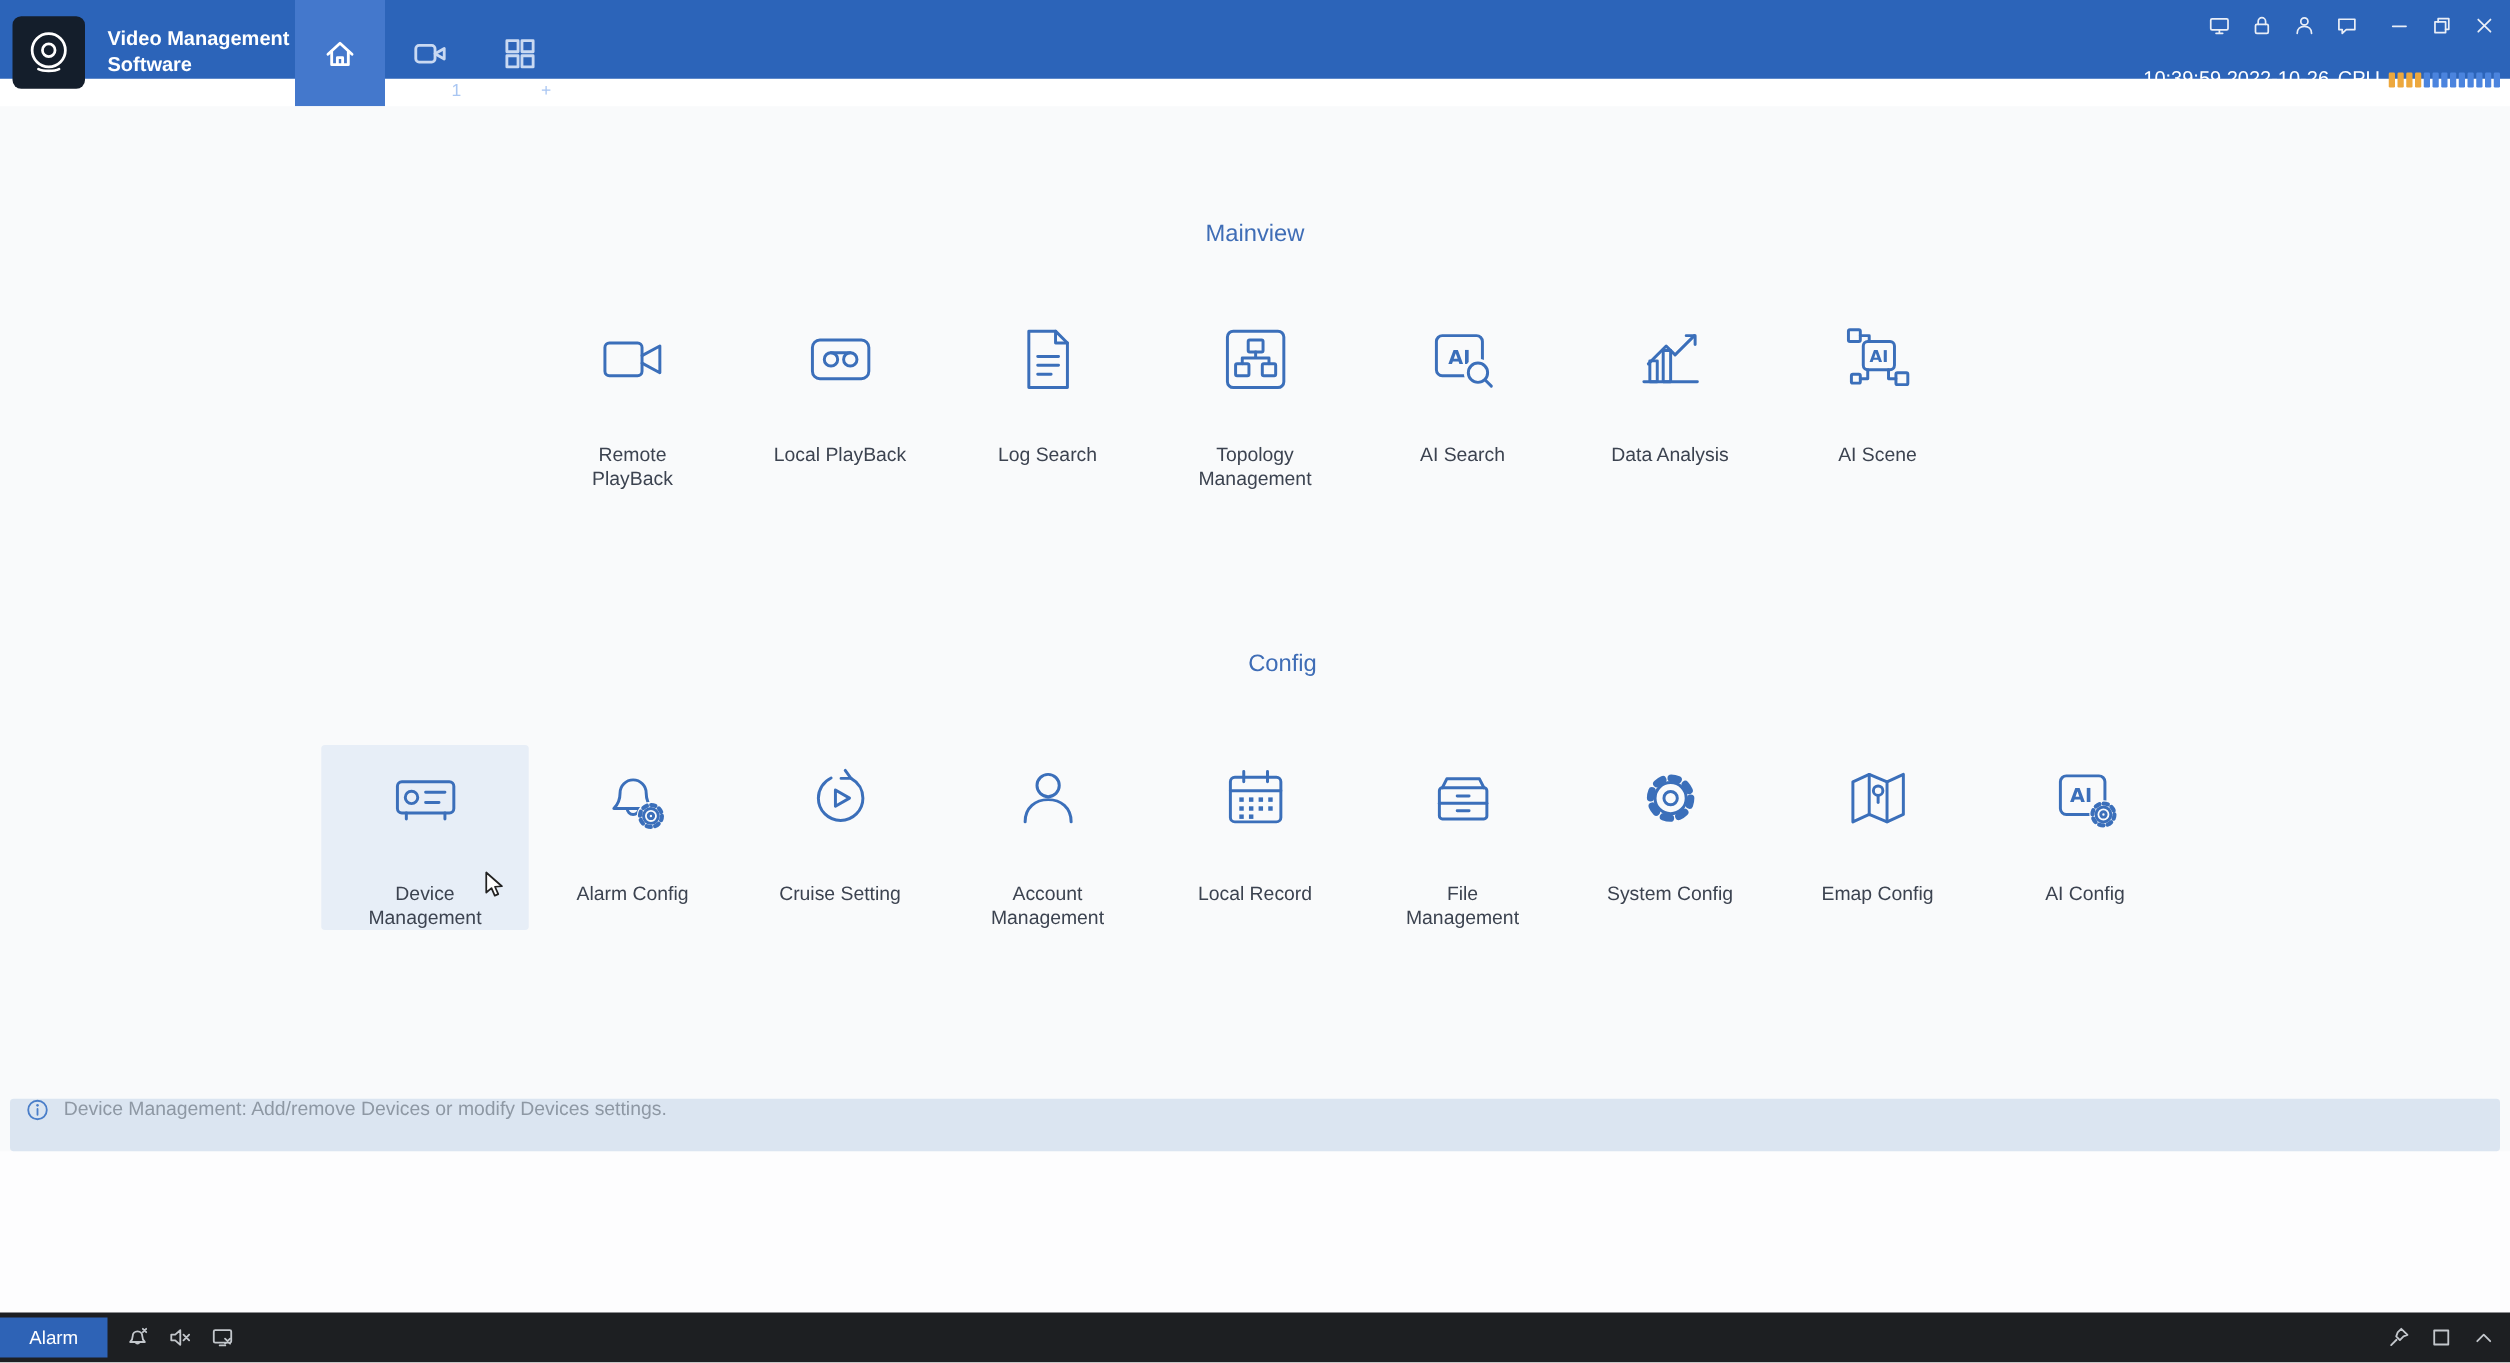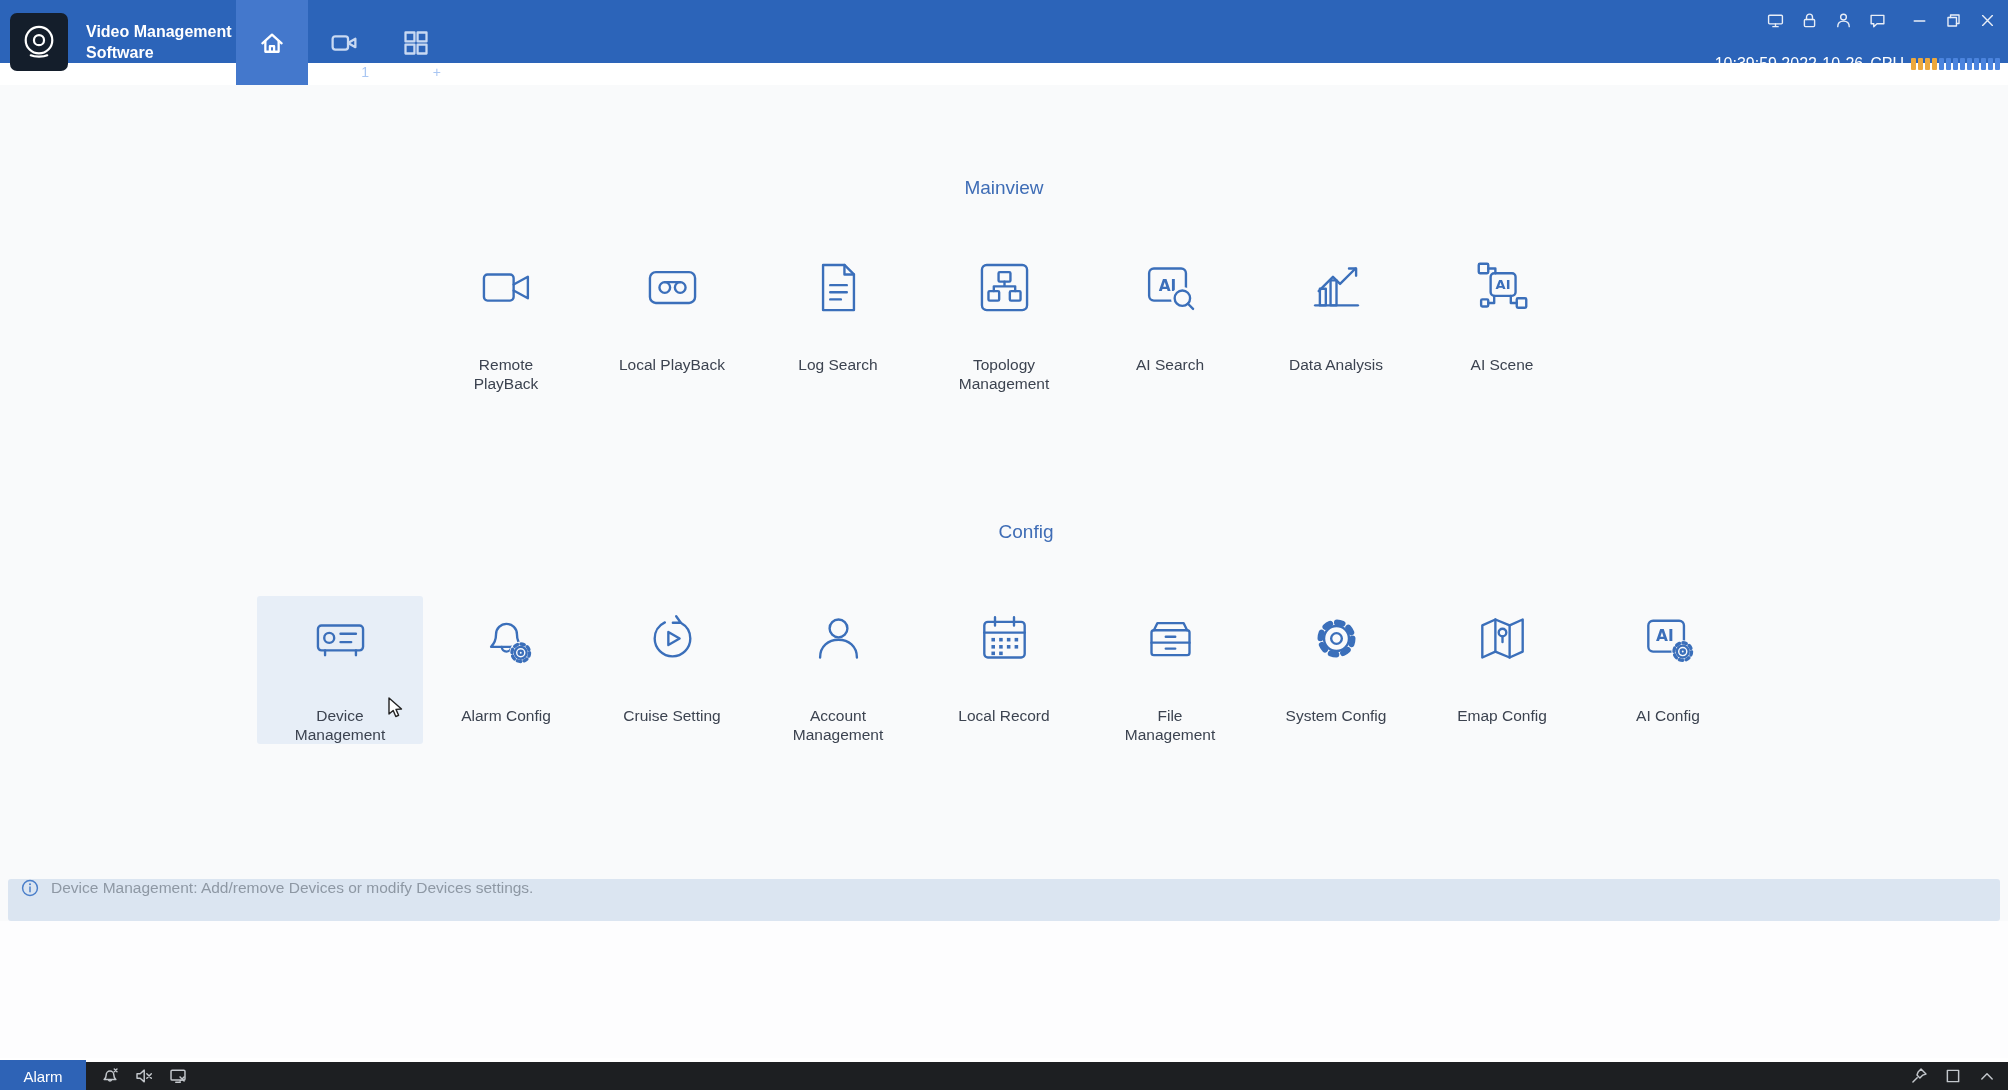"Alarm" .bottombar { height: 28px -> 40px }
